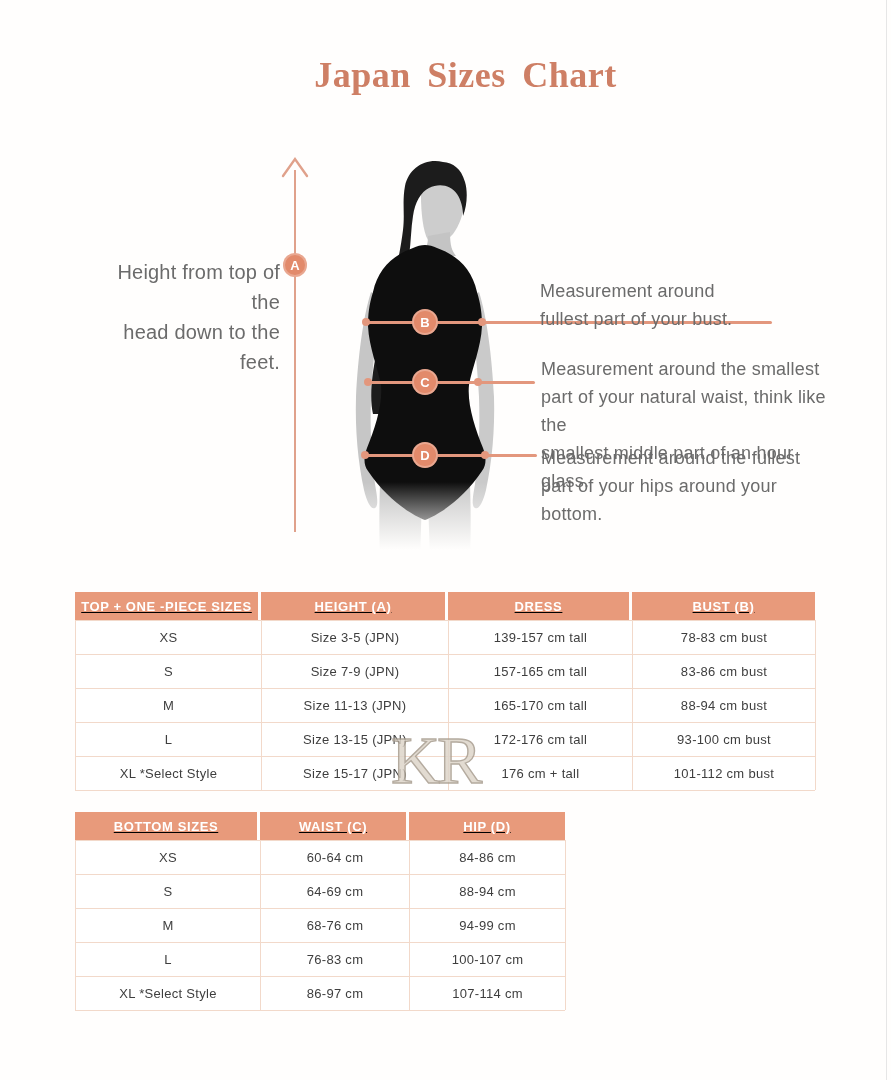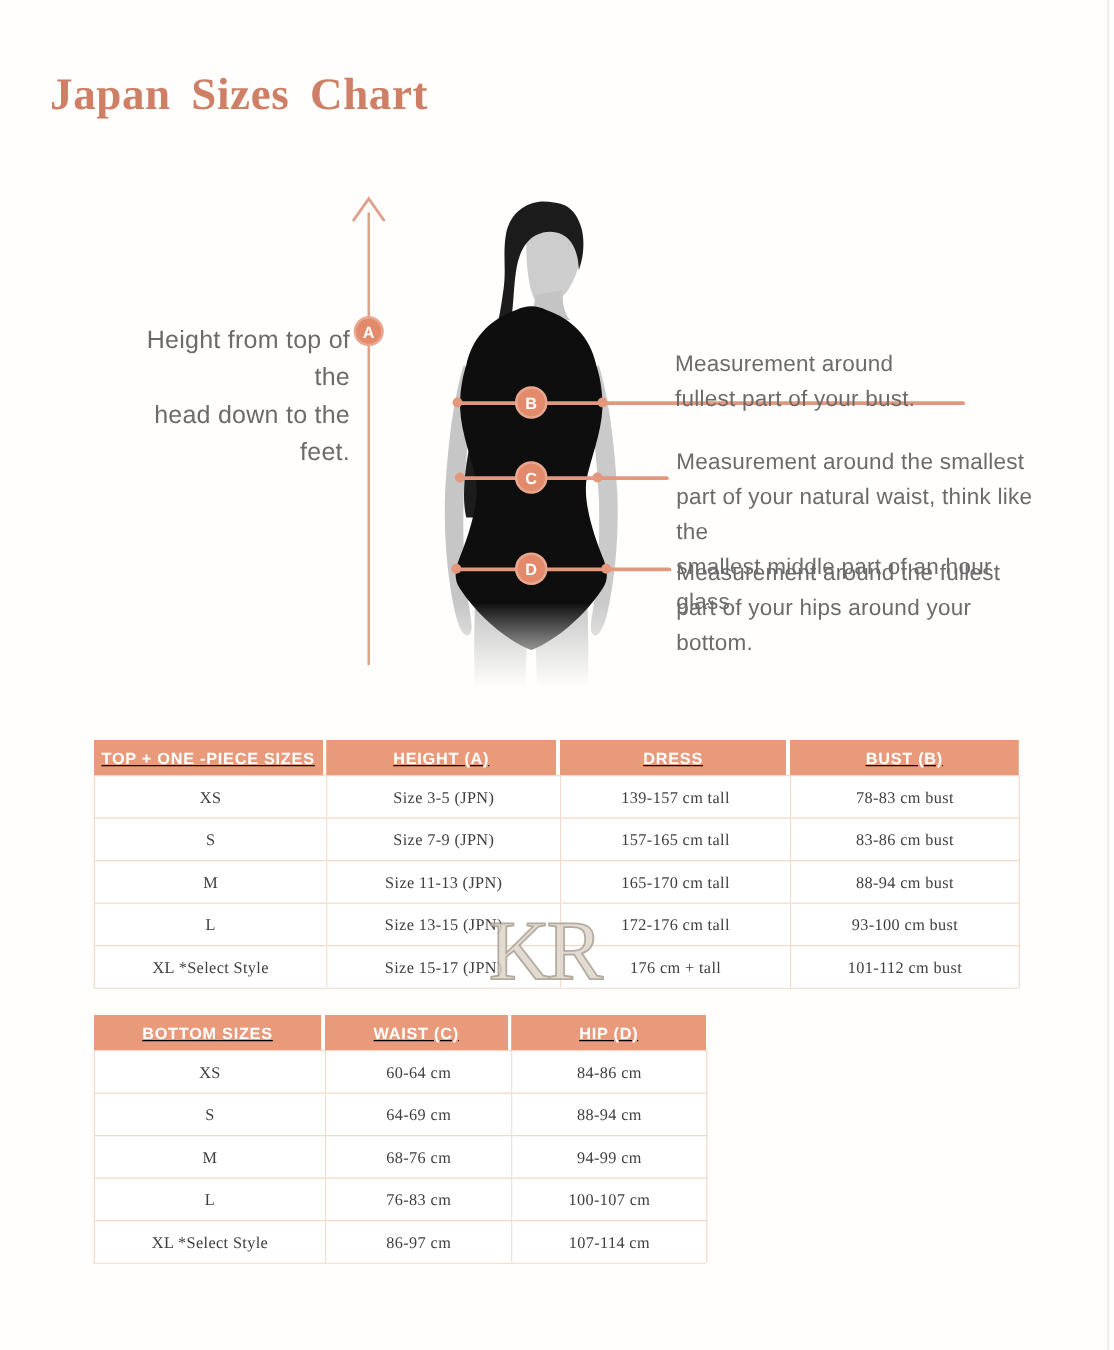"Japan Sizes Chart" .title { text-align: none -> center }
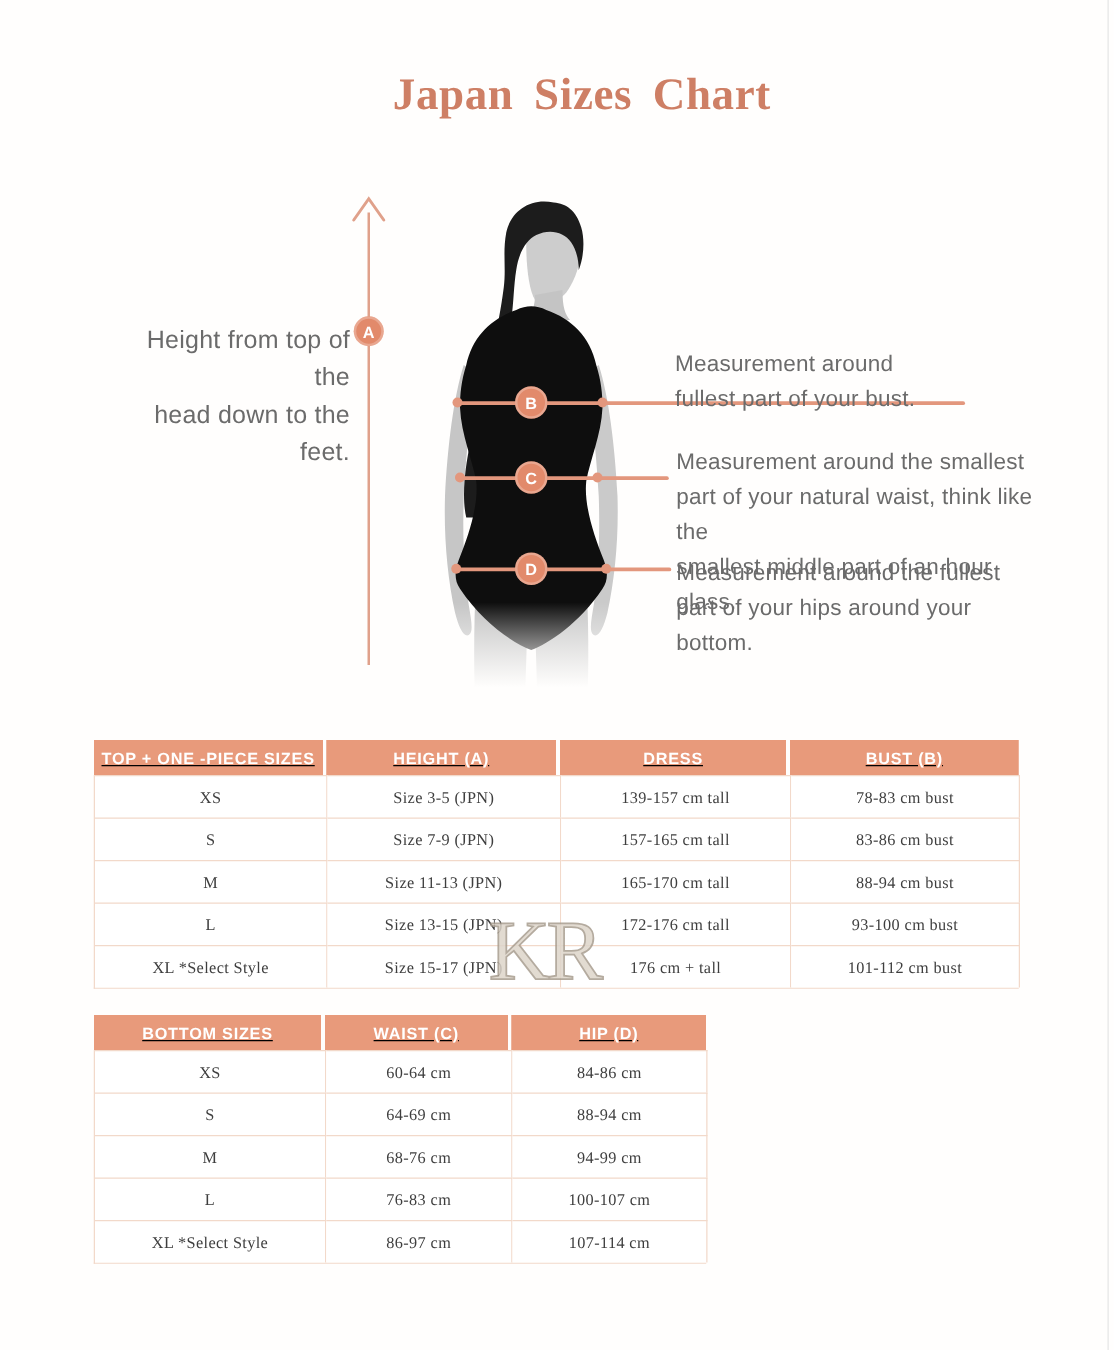"XS" .tbody { font-family: Liberation Serif, serif -> none }
